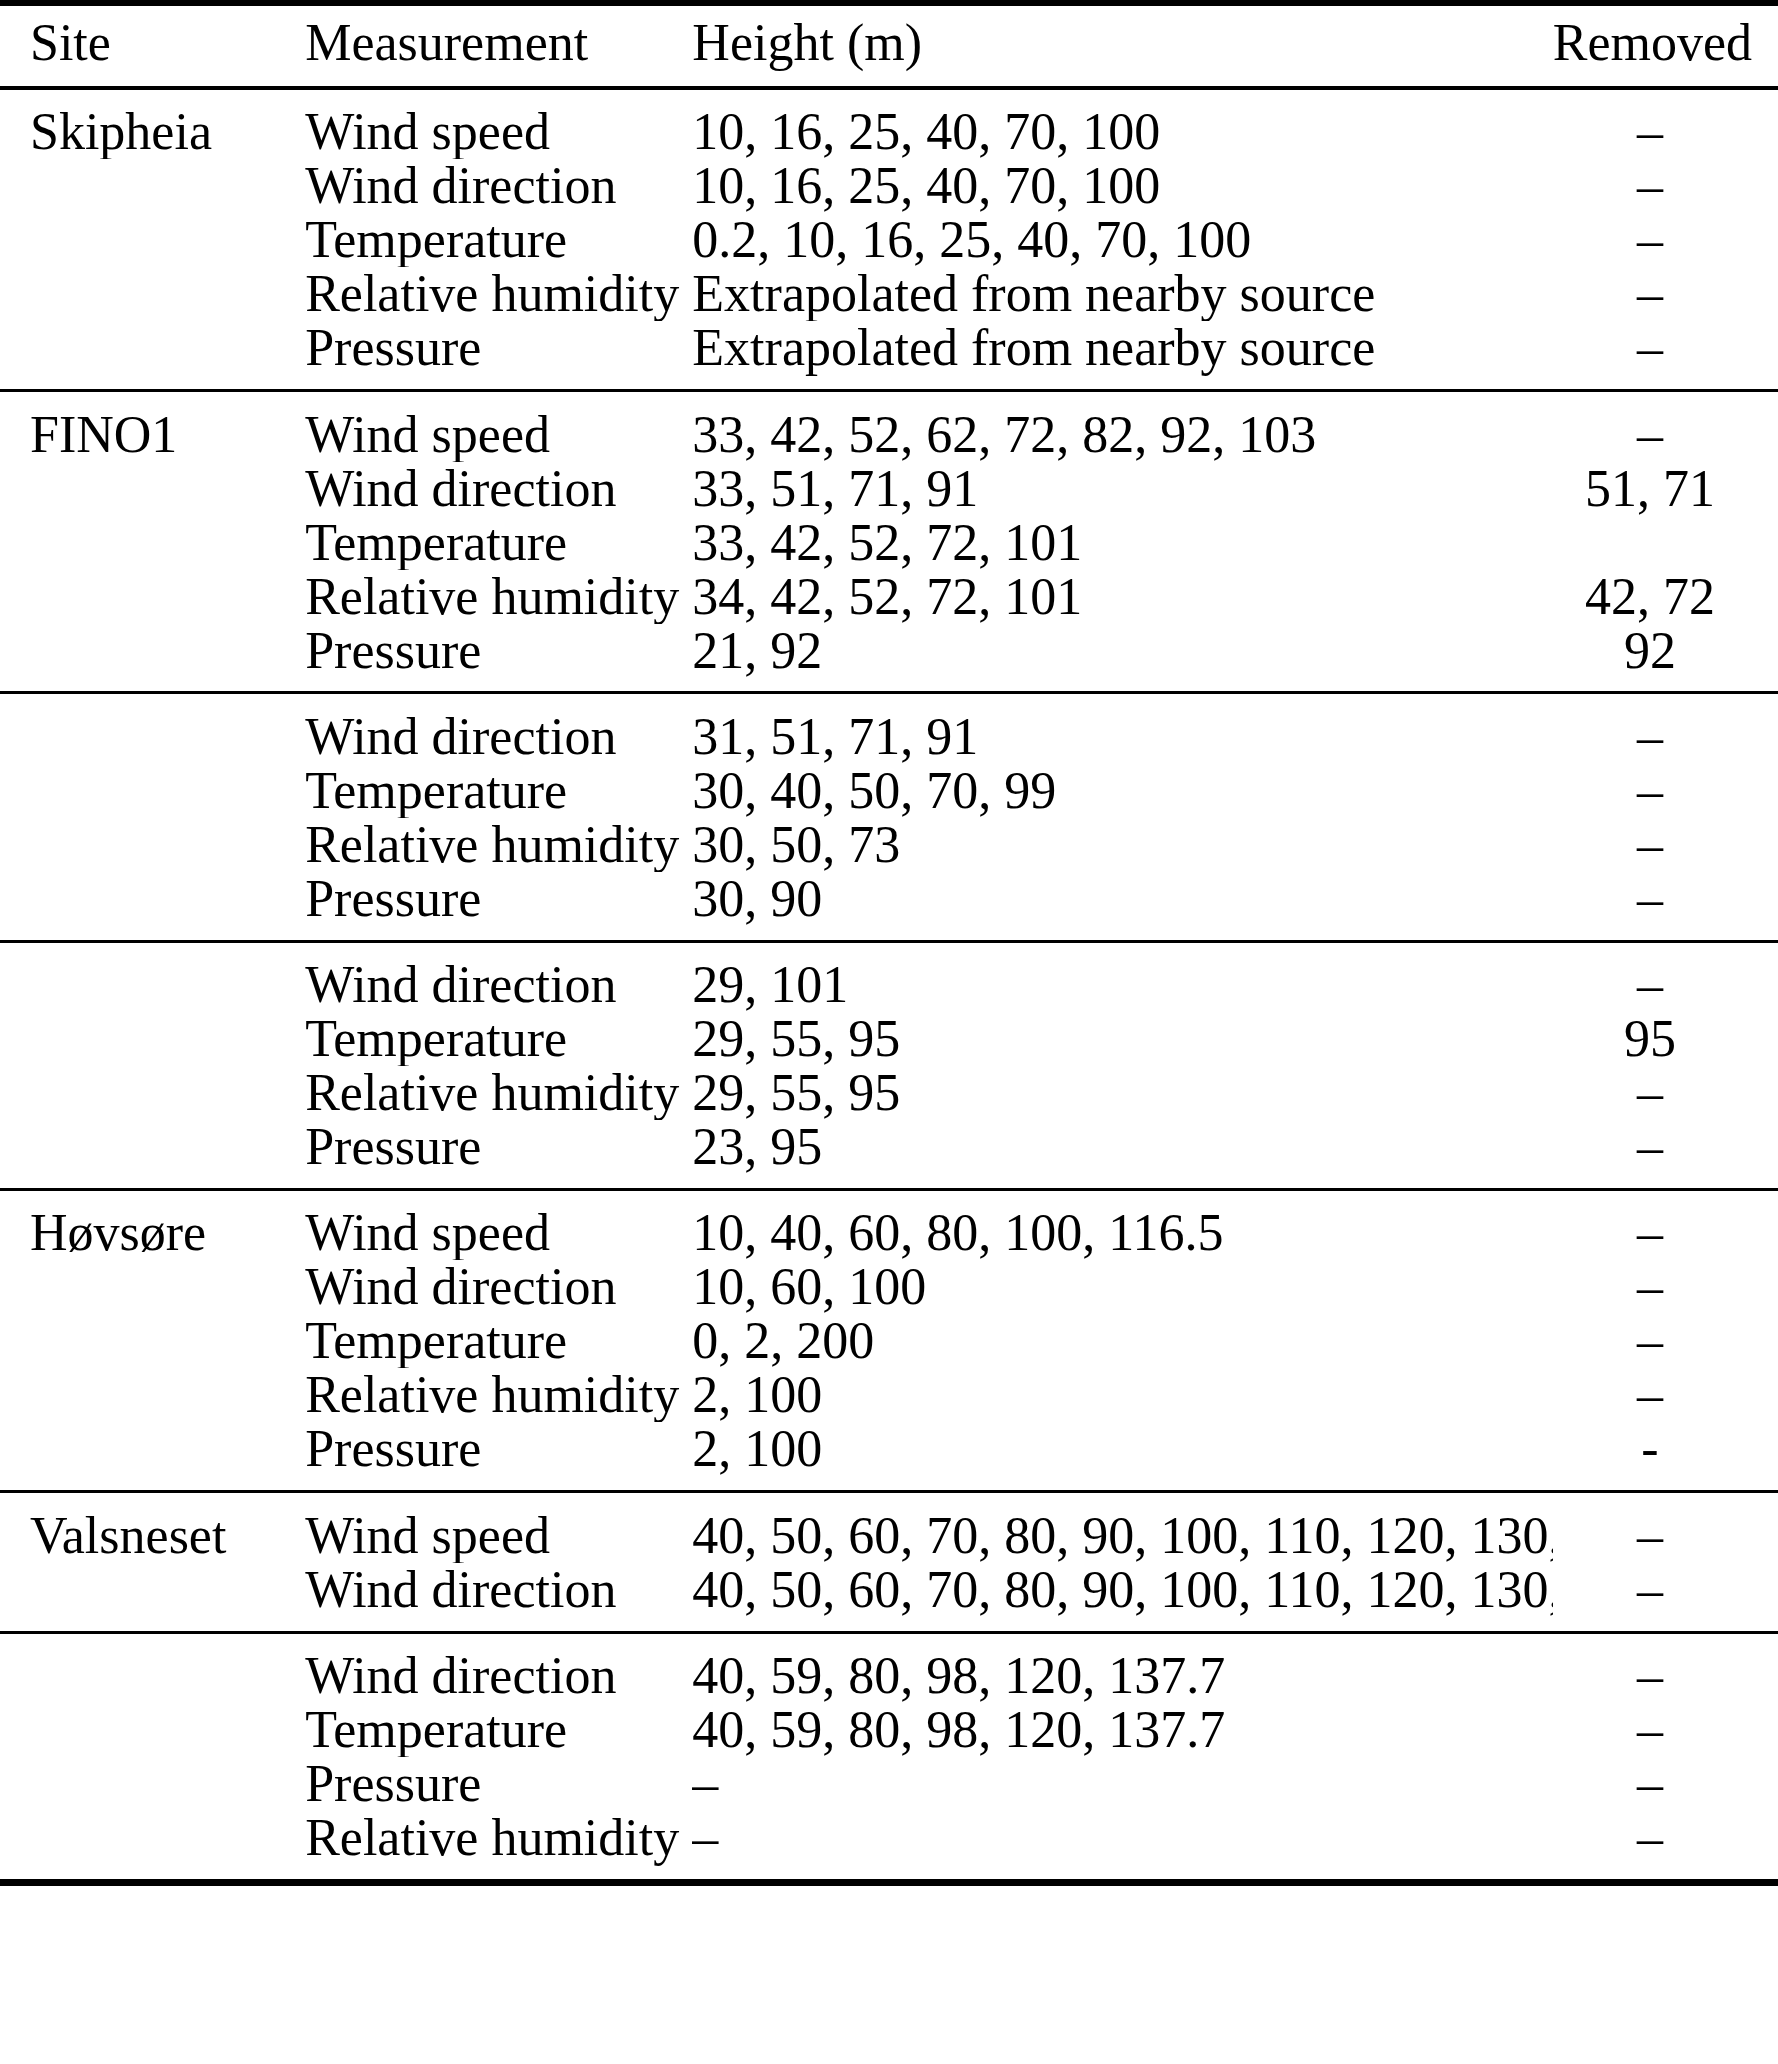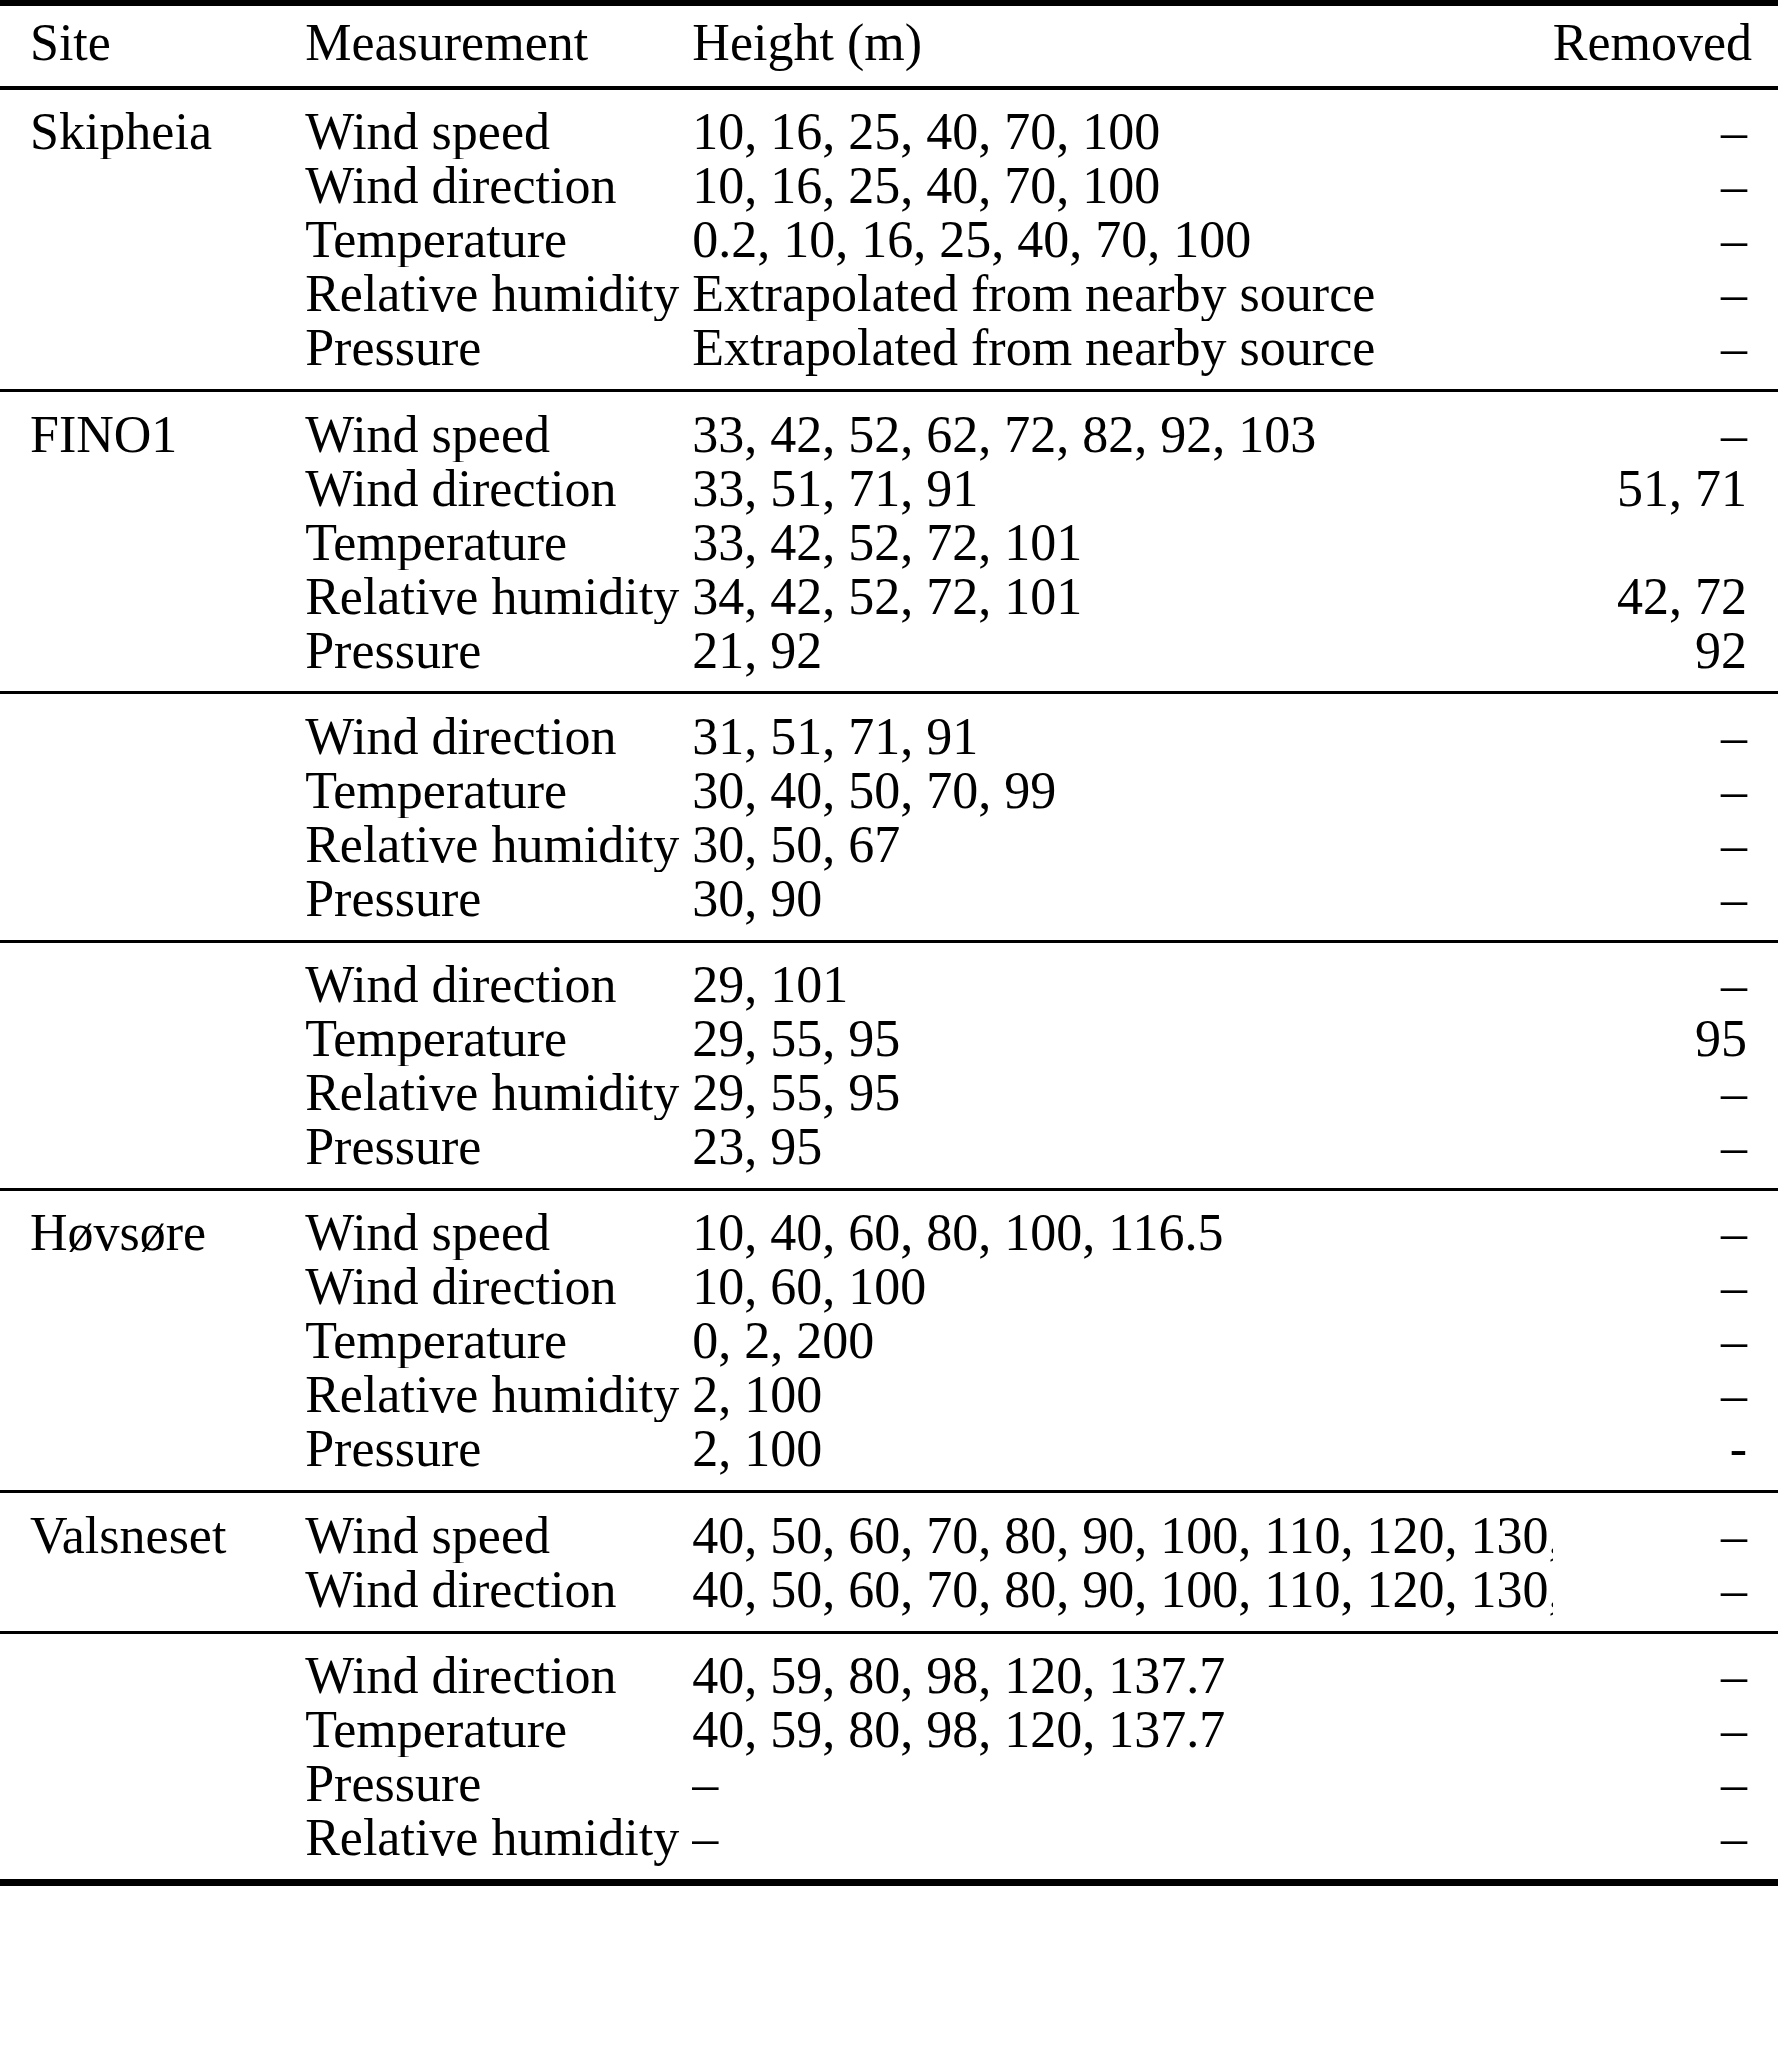"Removed" th.removed, td.removed { text-align: right -> center }
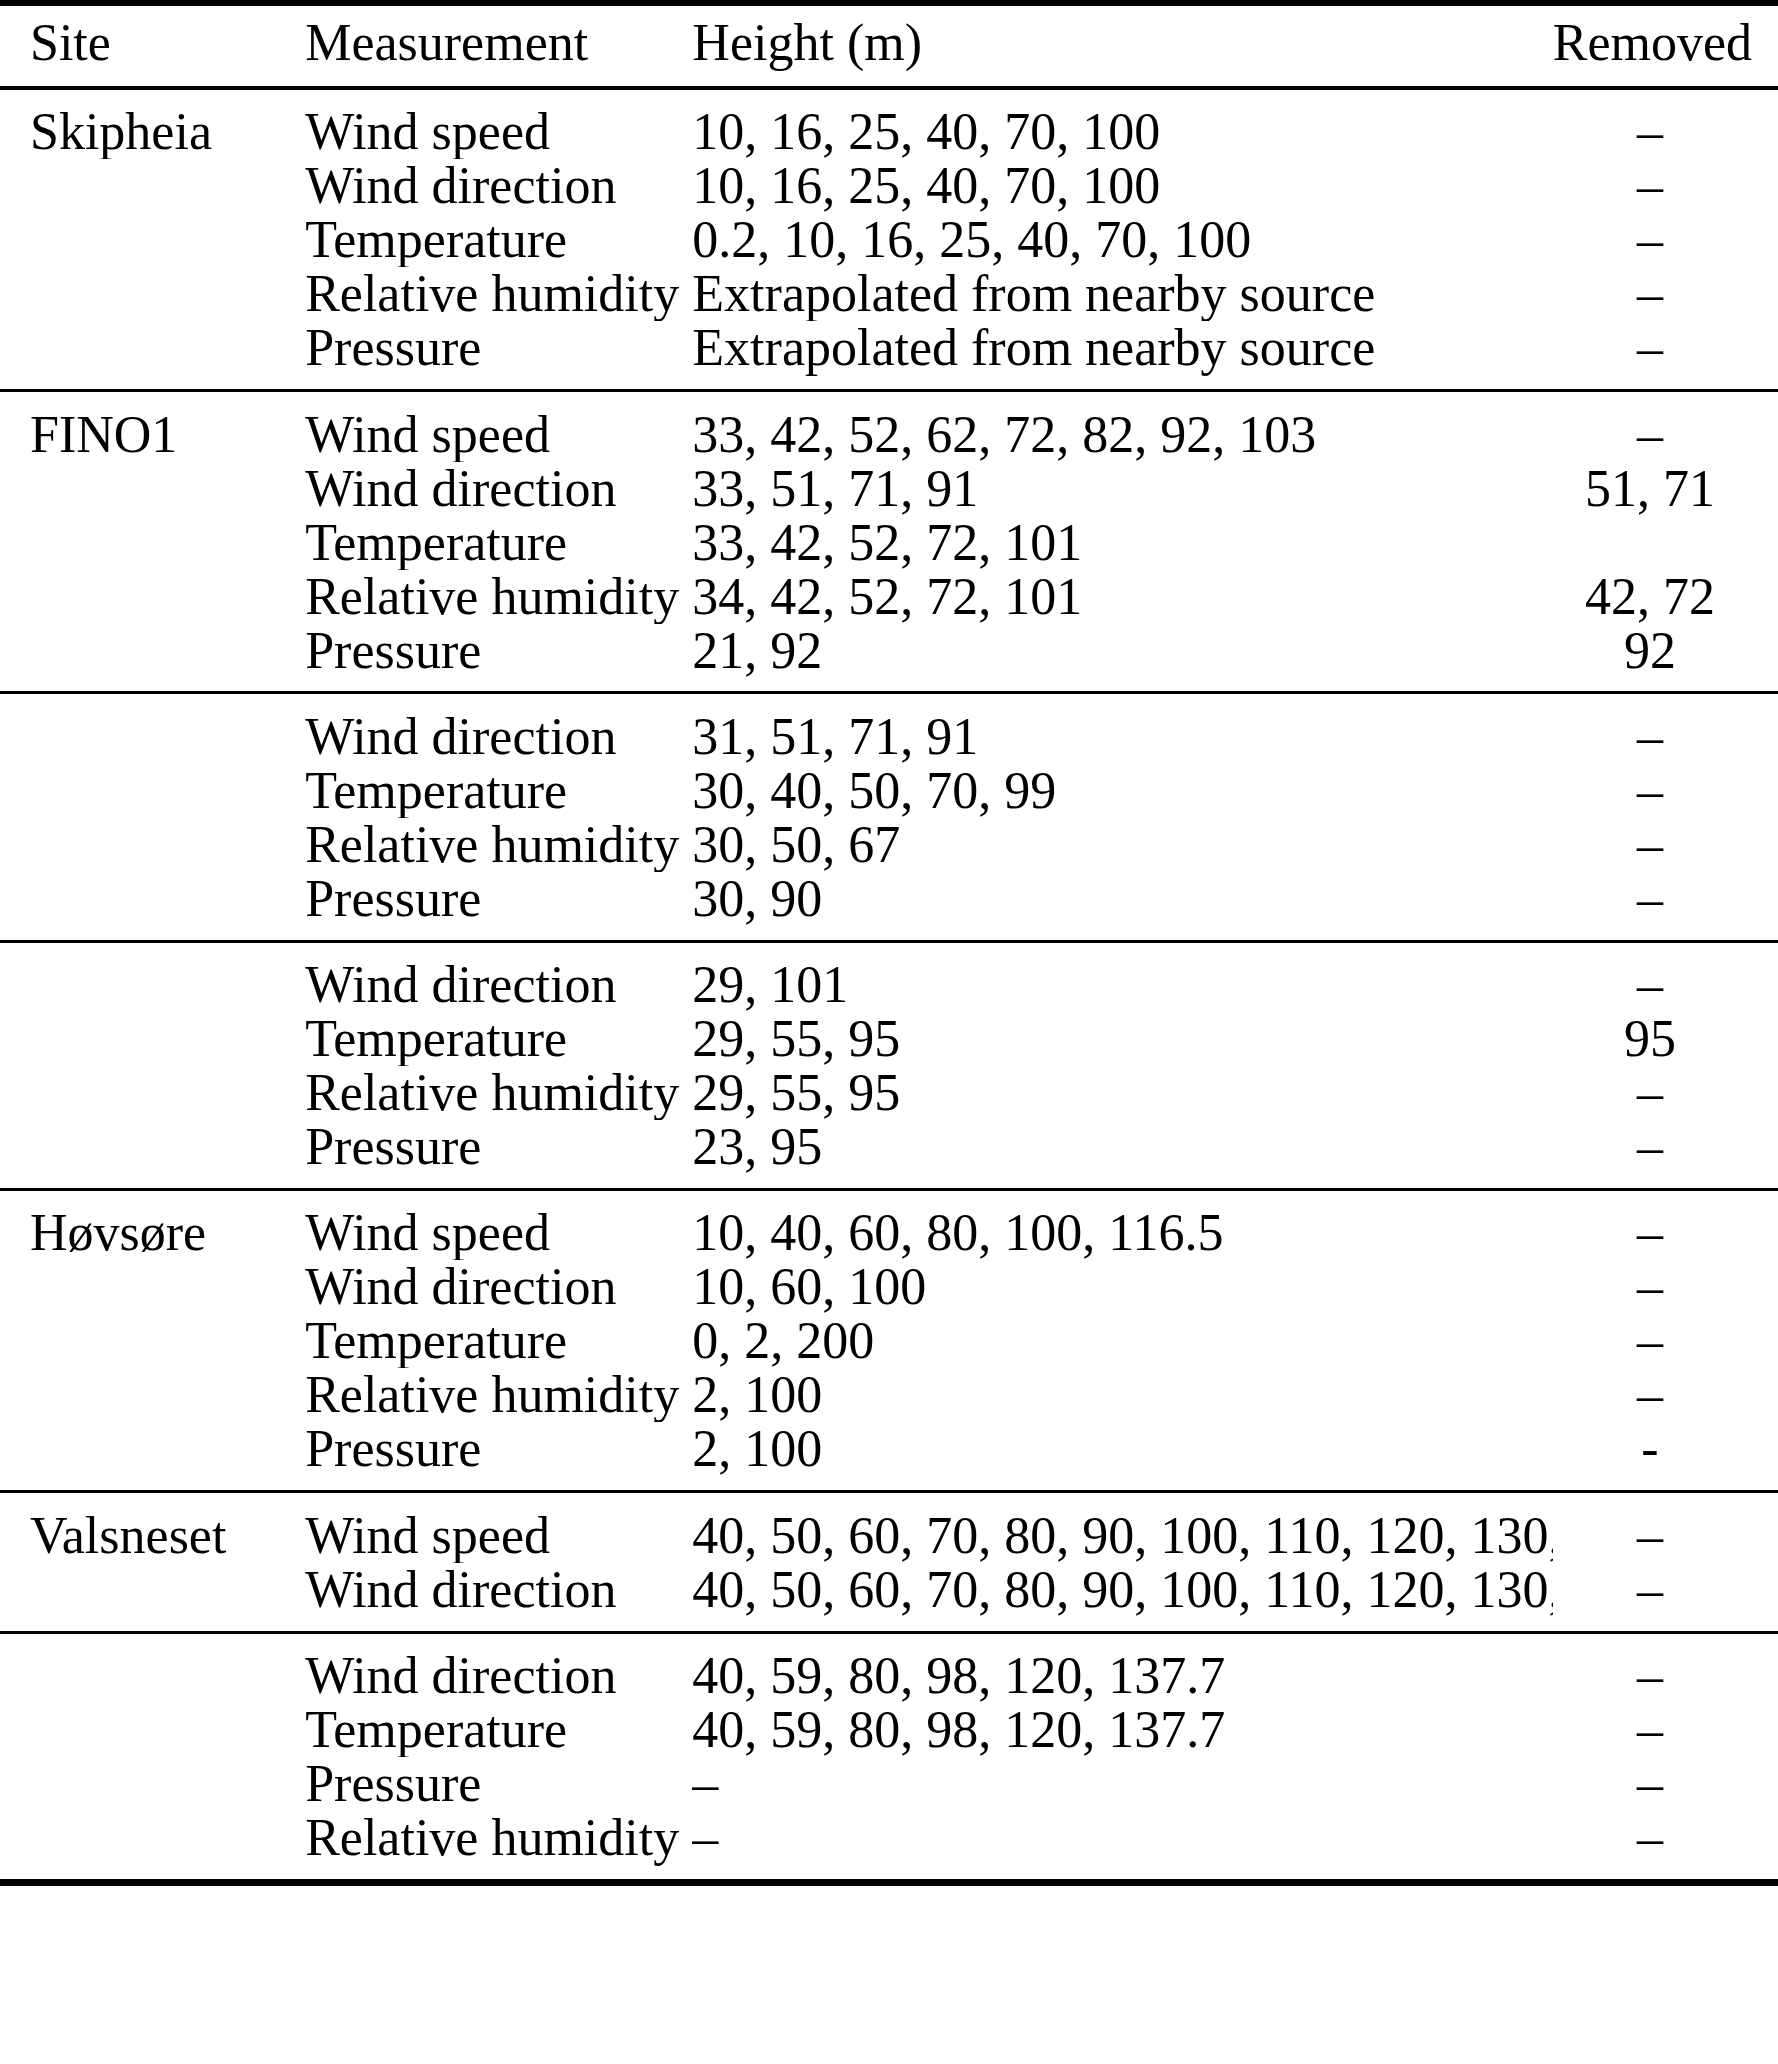"30, 50, 67" td { text: 67 -> 73 }
